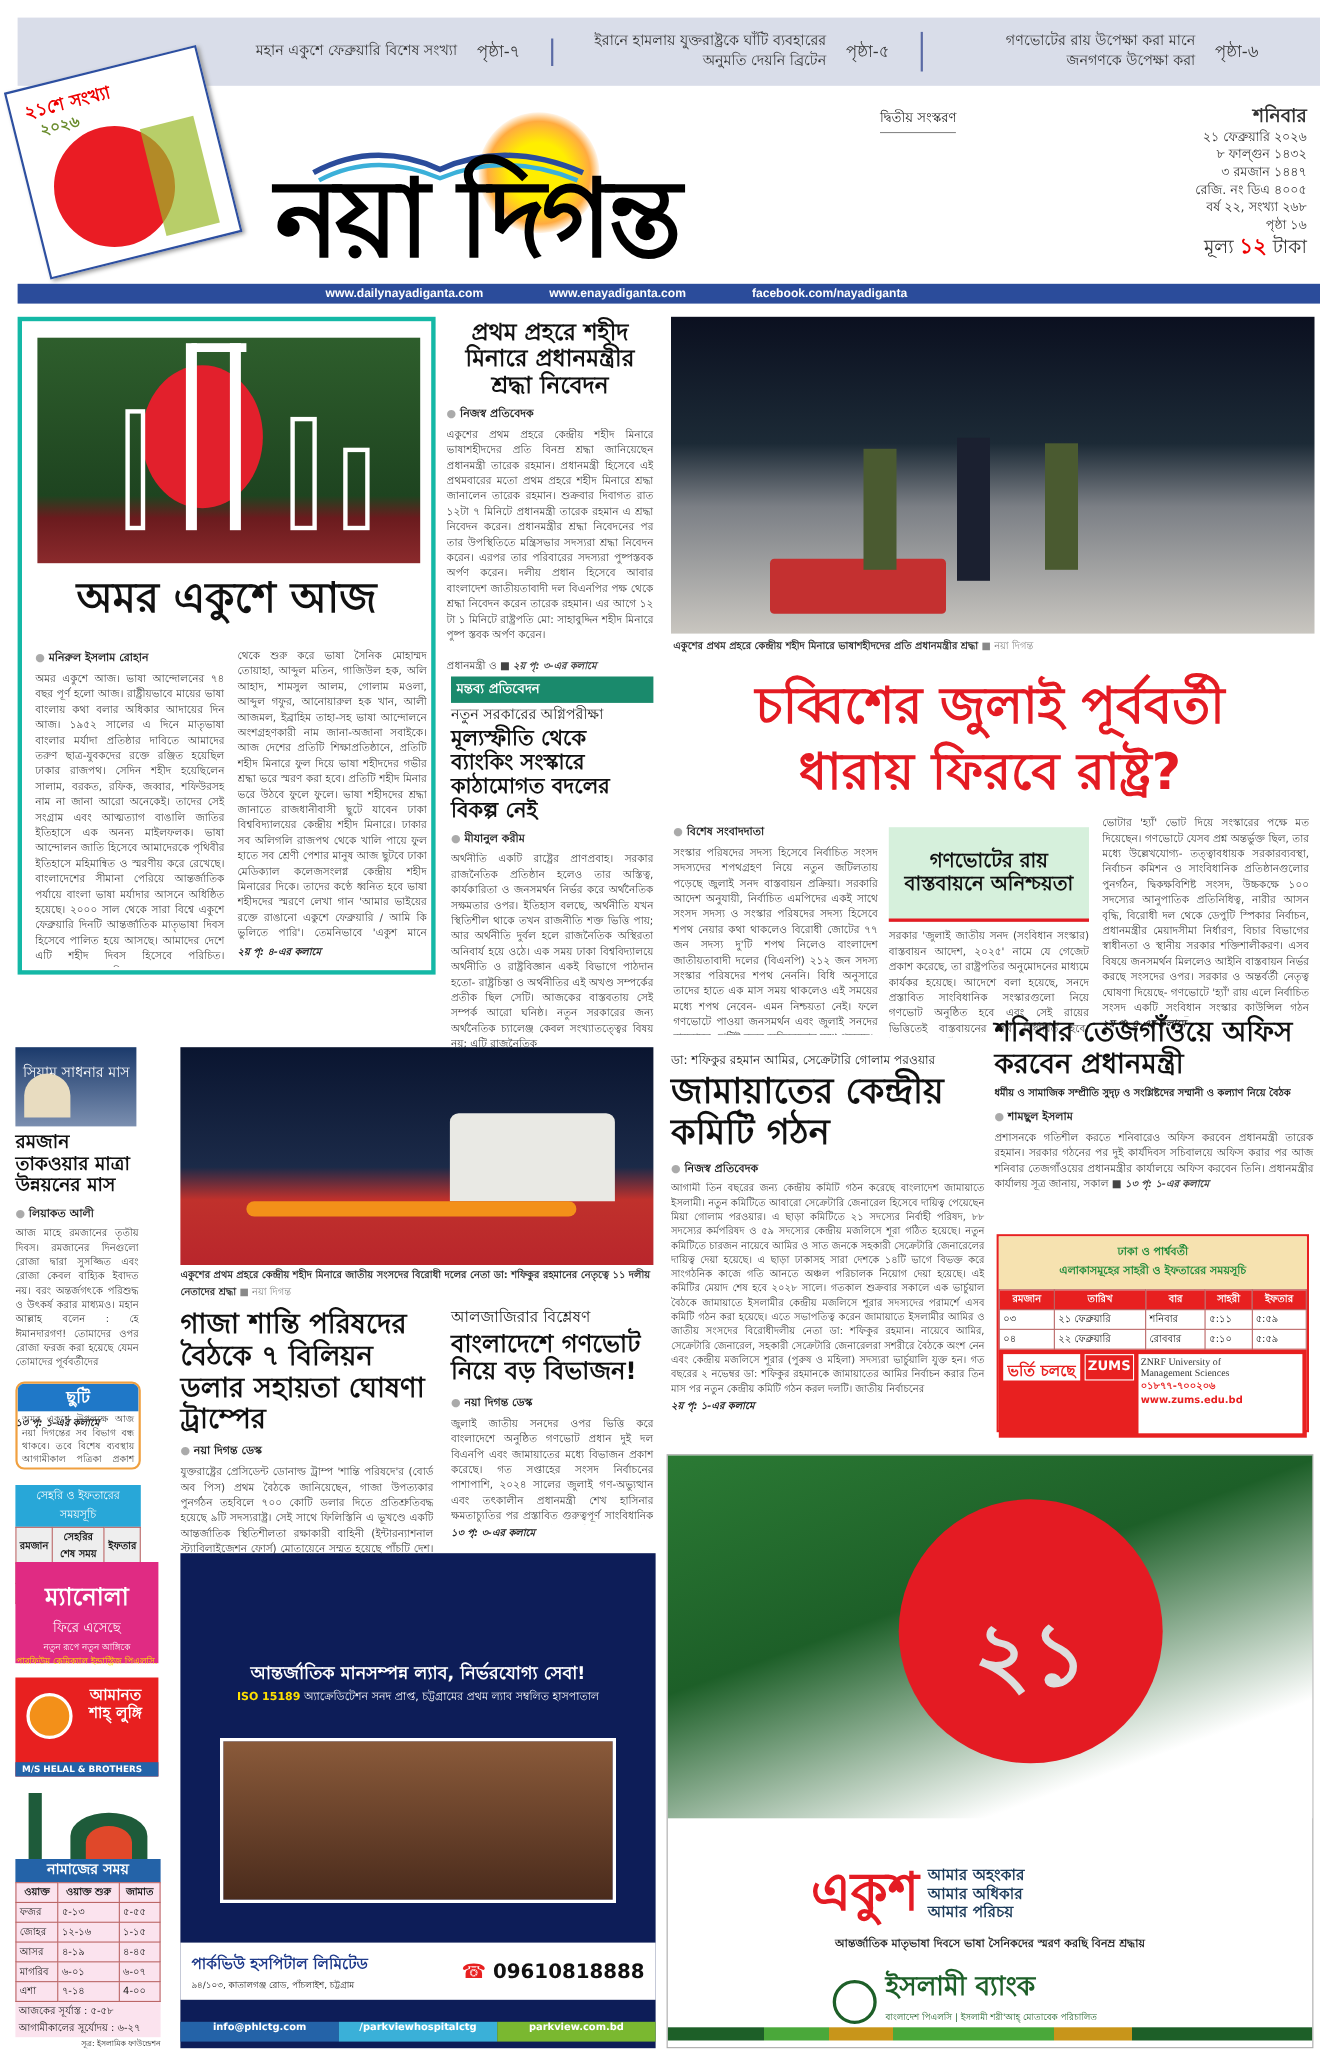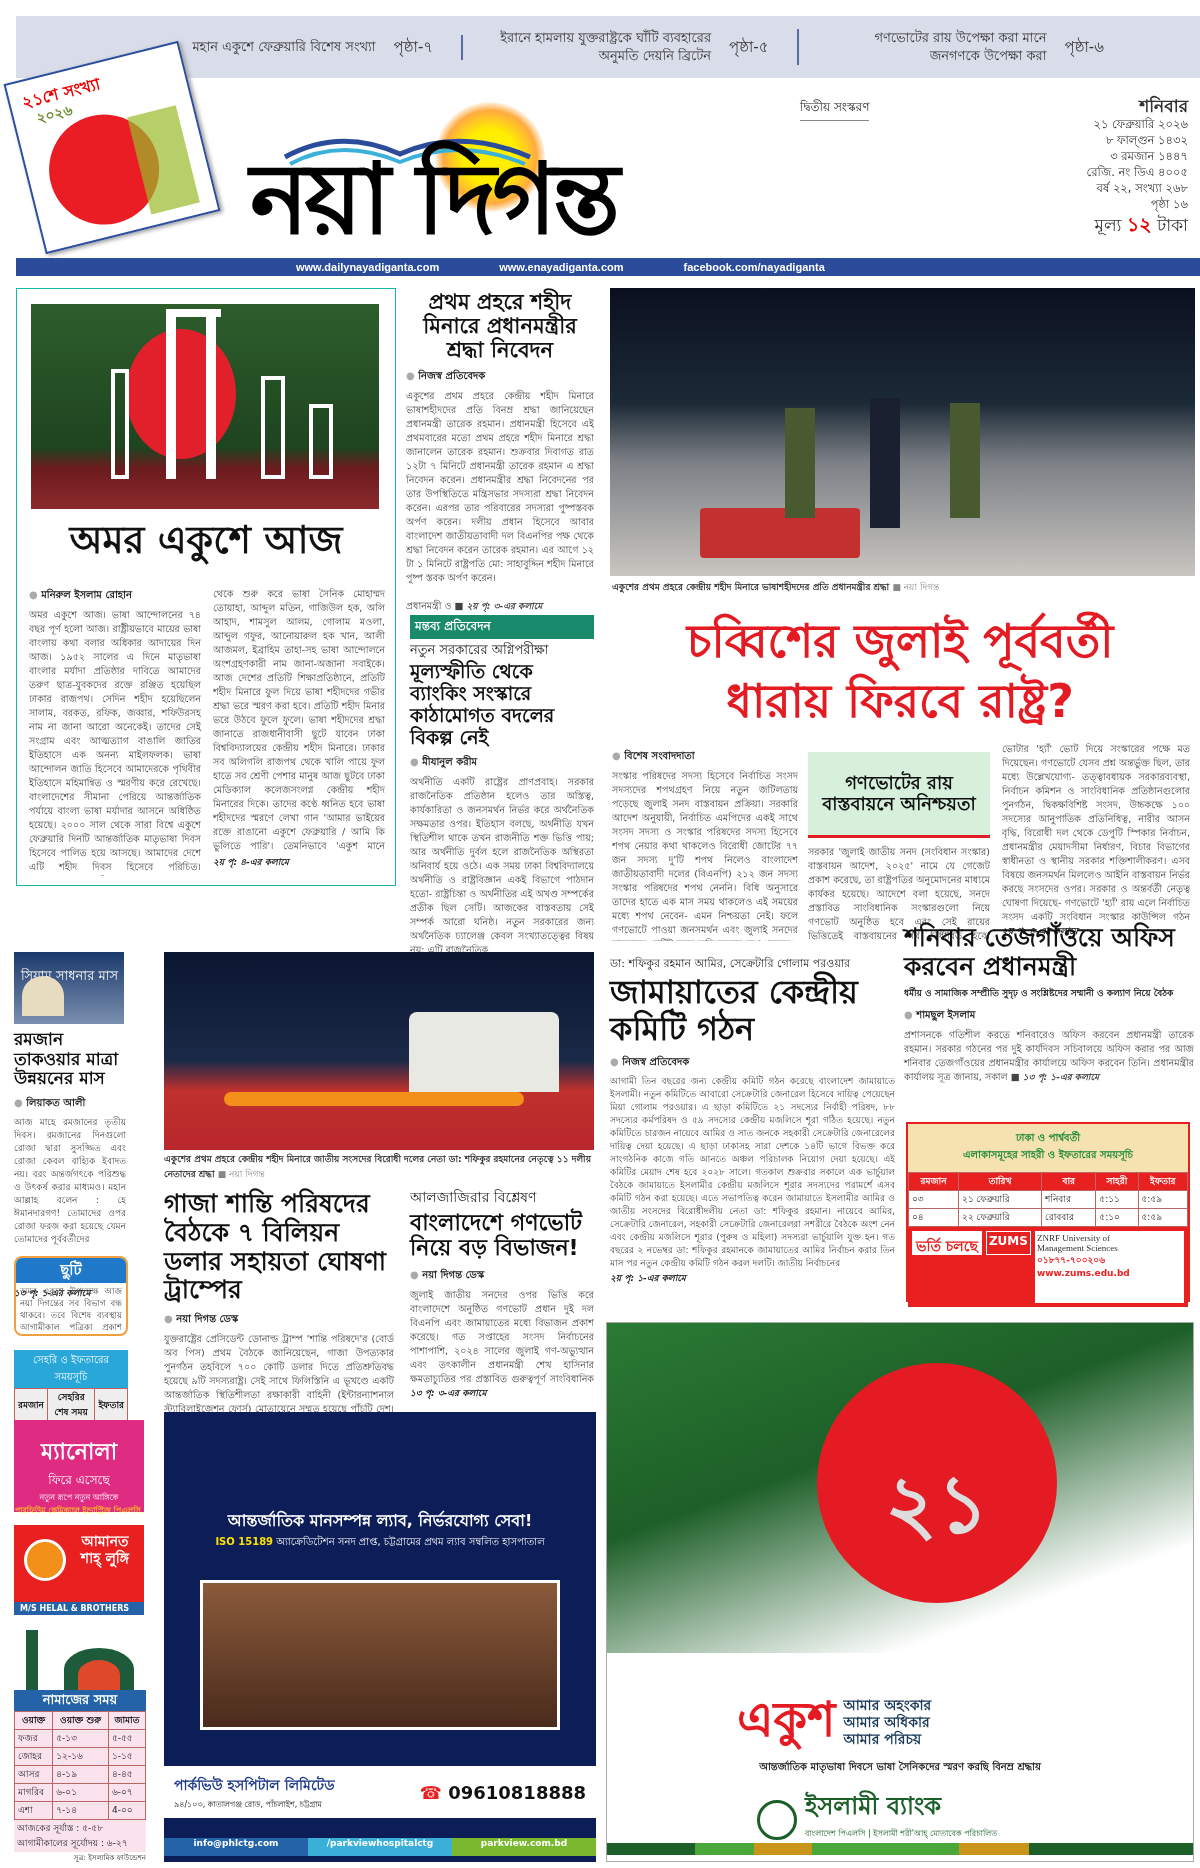"মহান একুশে ফেব্রুয়ারি বিশেষ সংখ্যা" .topbar { padding-right: 68px -> 28px }
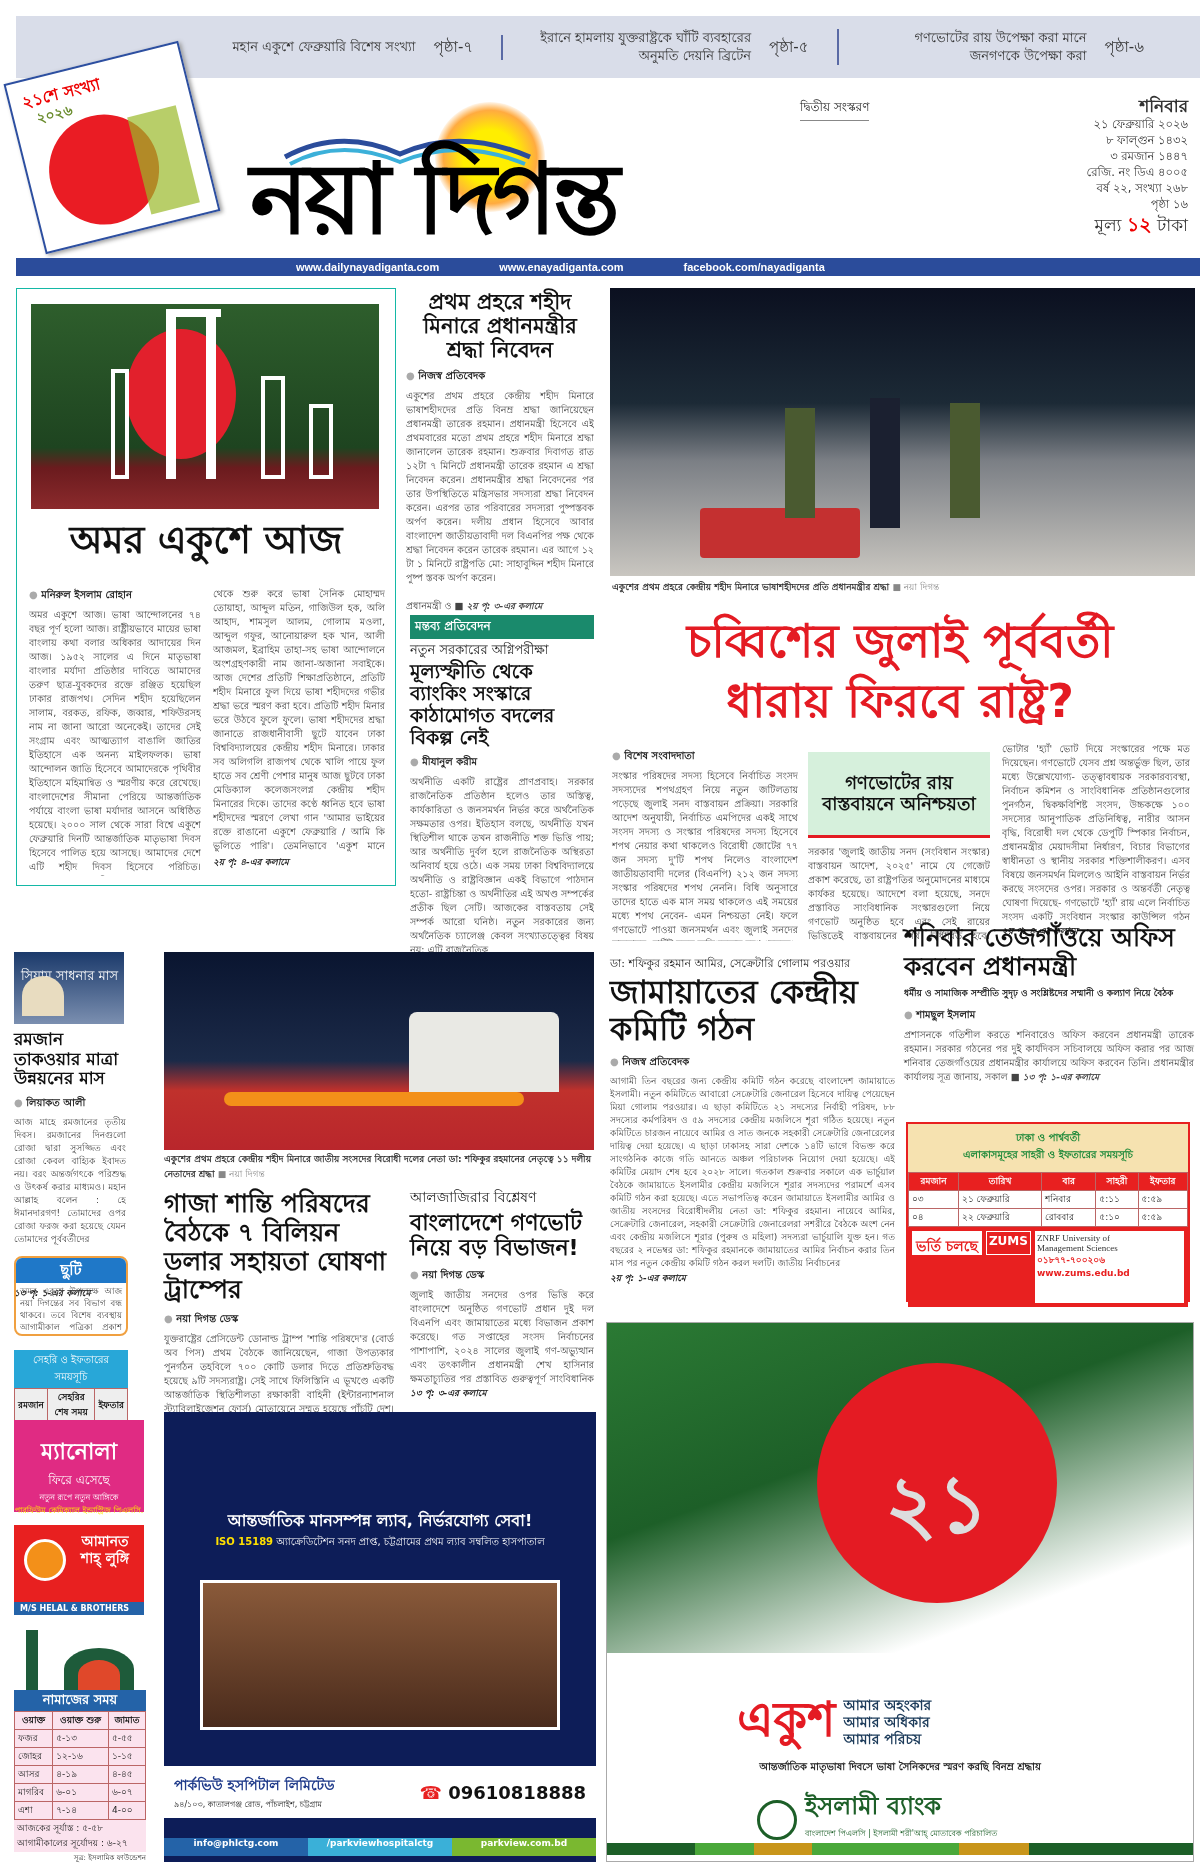"অমর একুশে আজ" .box { border: 1px solid #14b8a6 -> 4px solid #14b8a6 }
